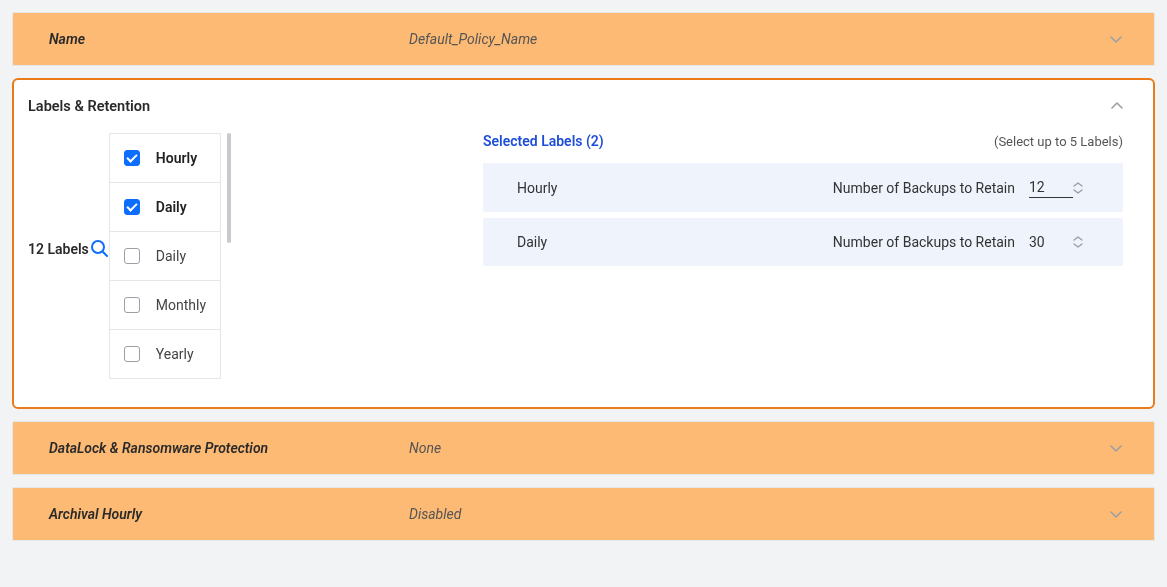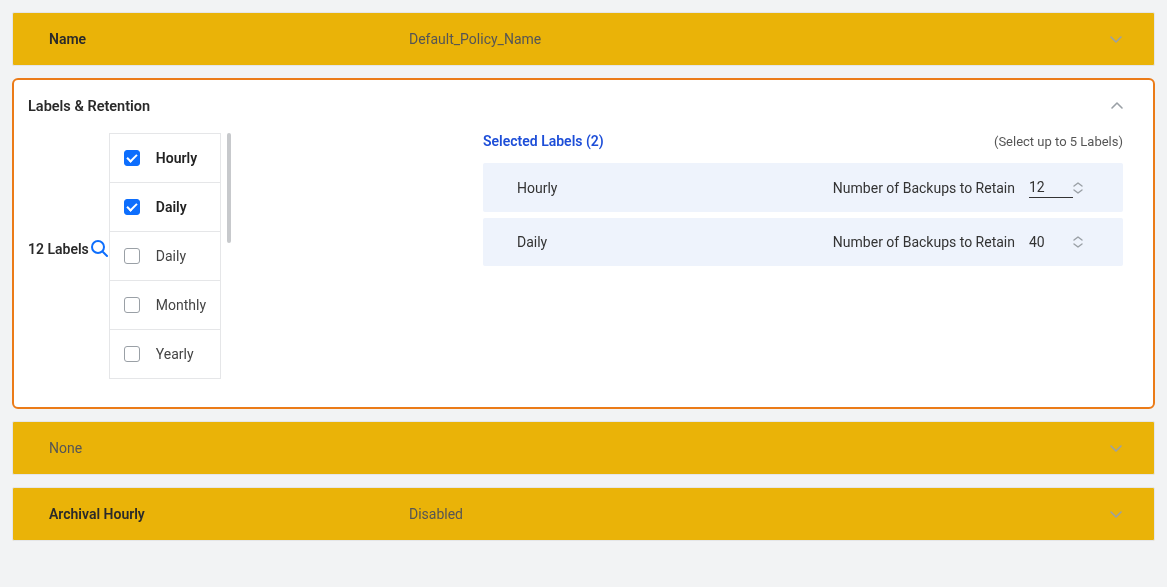"Name" .panel { background: #eab308 -> #fdba74; font-style: none -> italic }
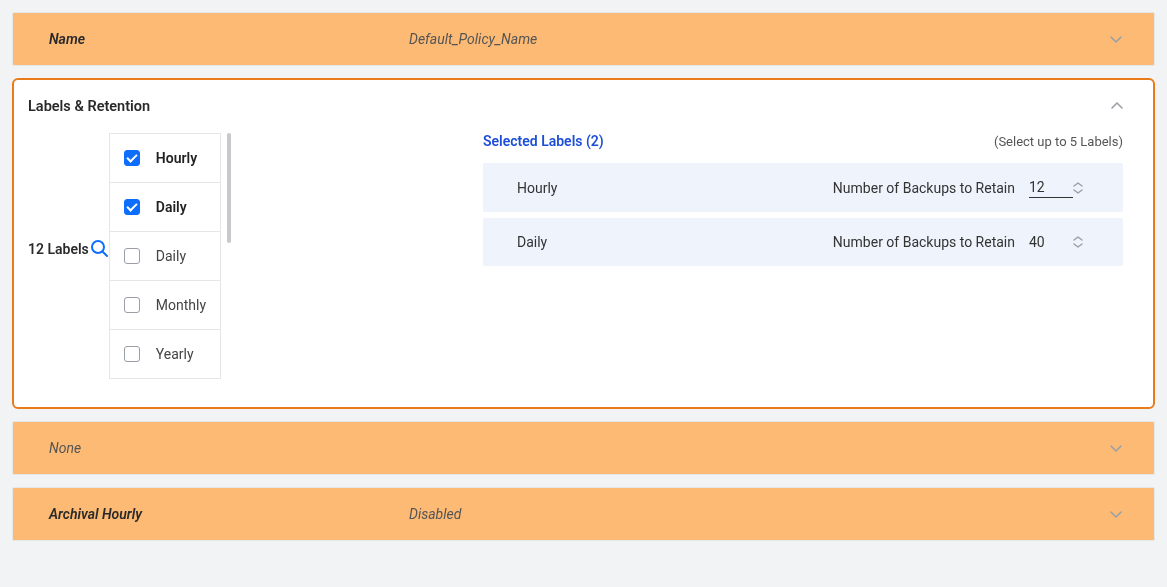"40" span.num { text: 40 -> 30 }
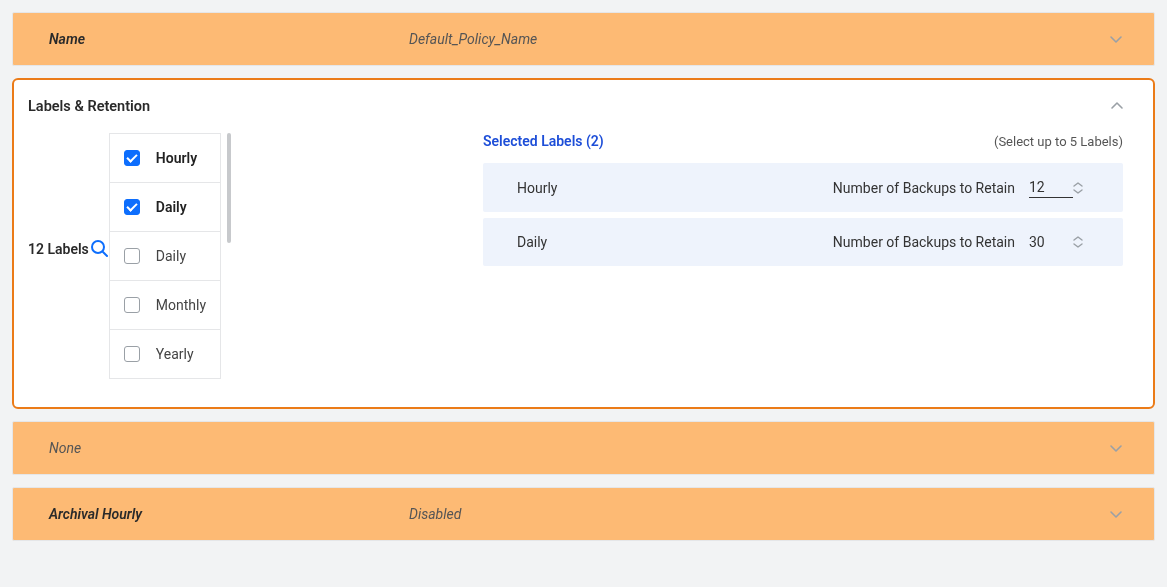"DataLock & Ransomware Protection" div.panel-label { html: none -> <div>DataLock &amp; Ransomware Protection</div> }
